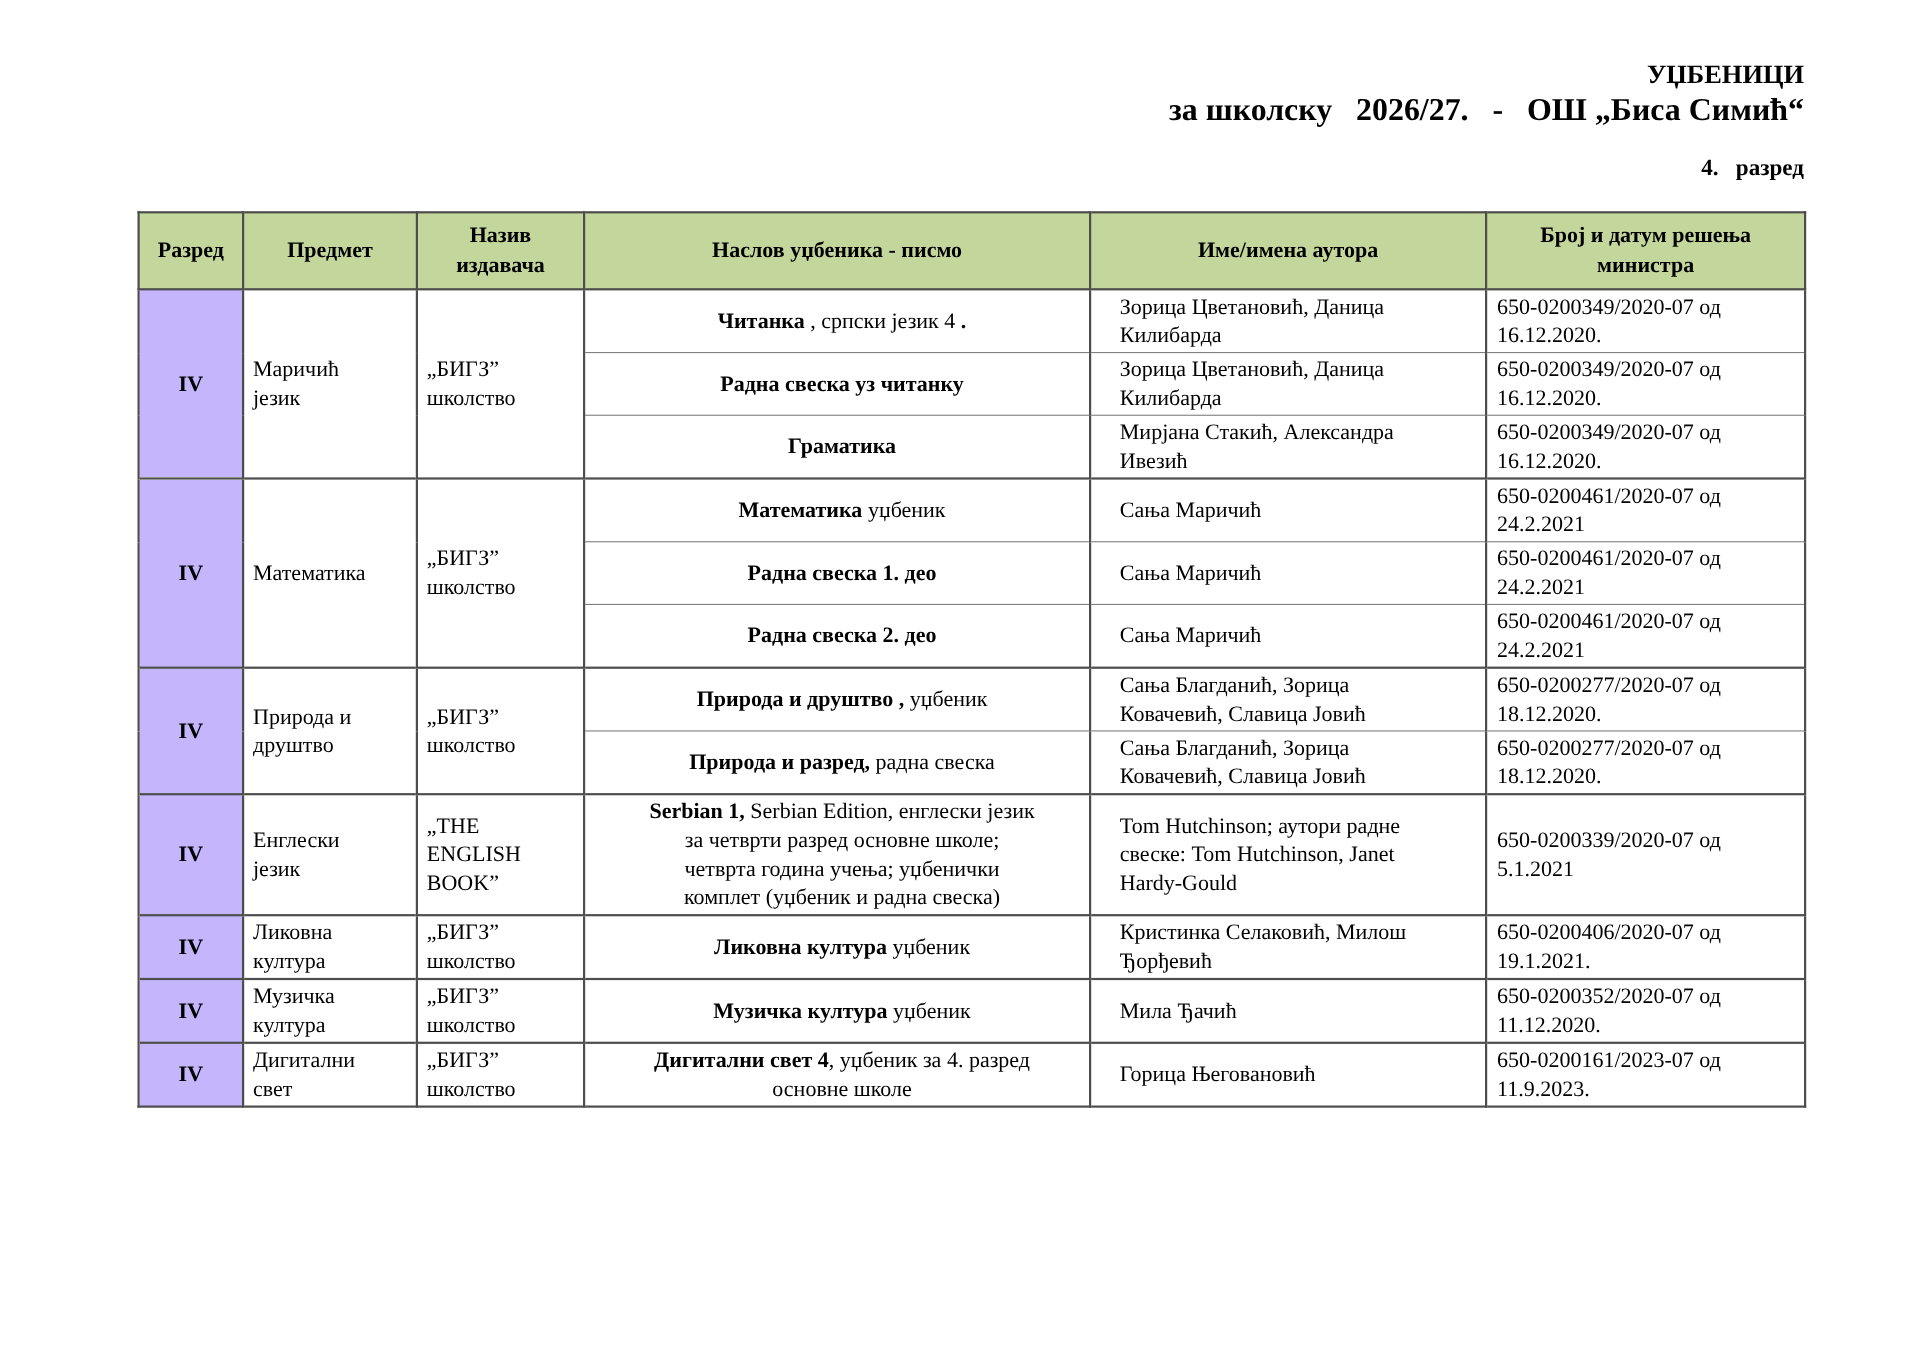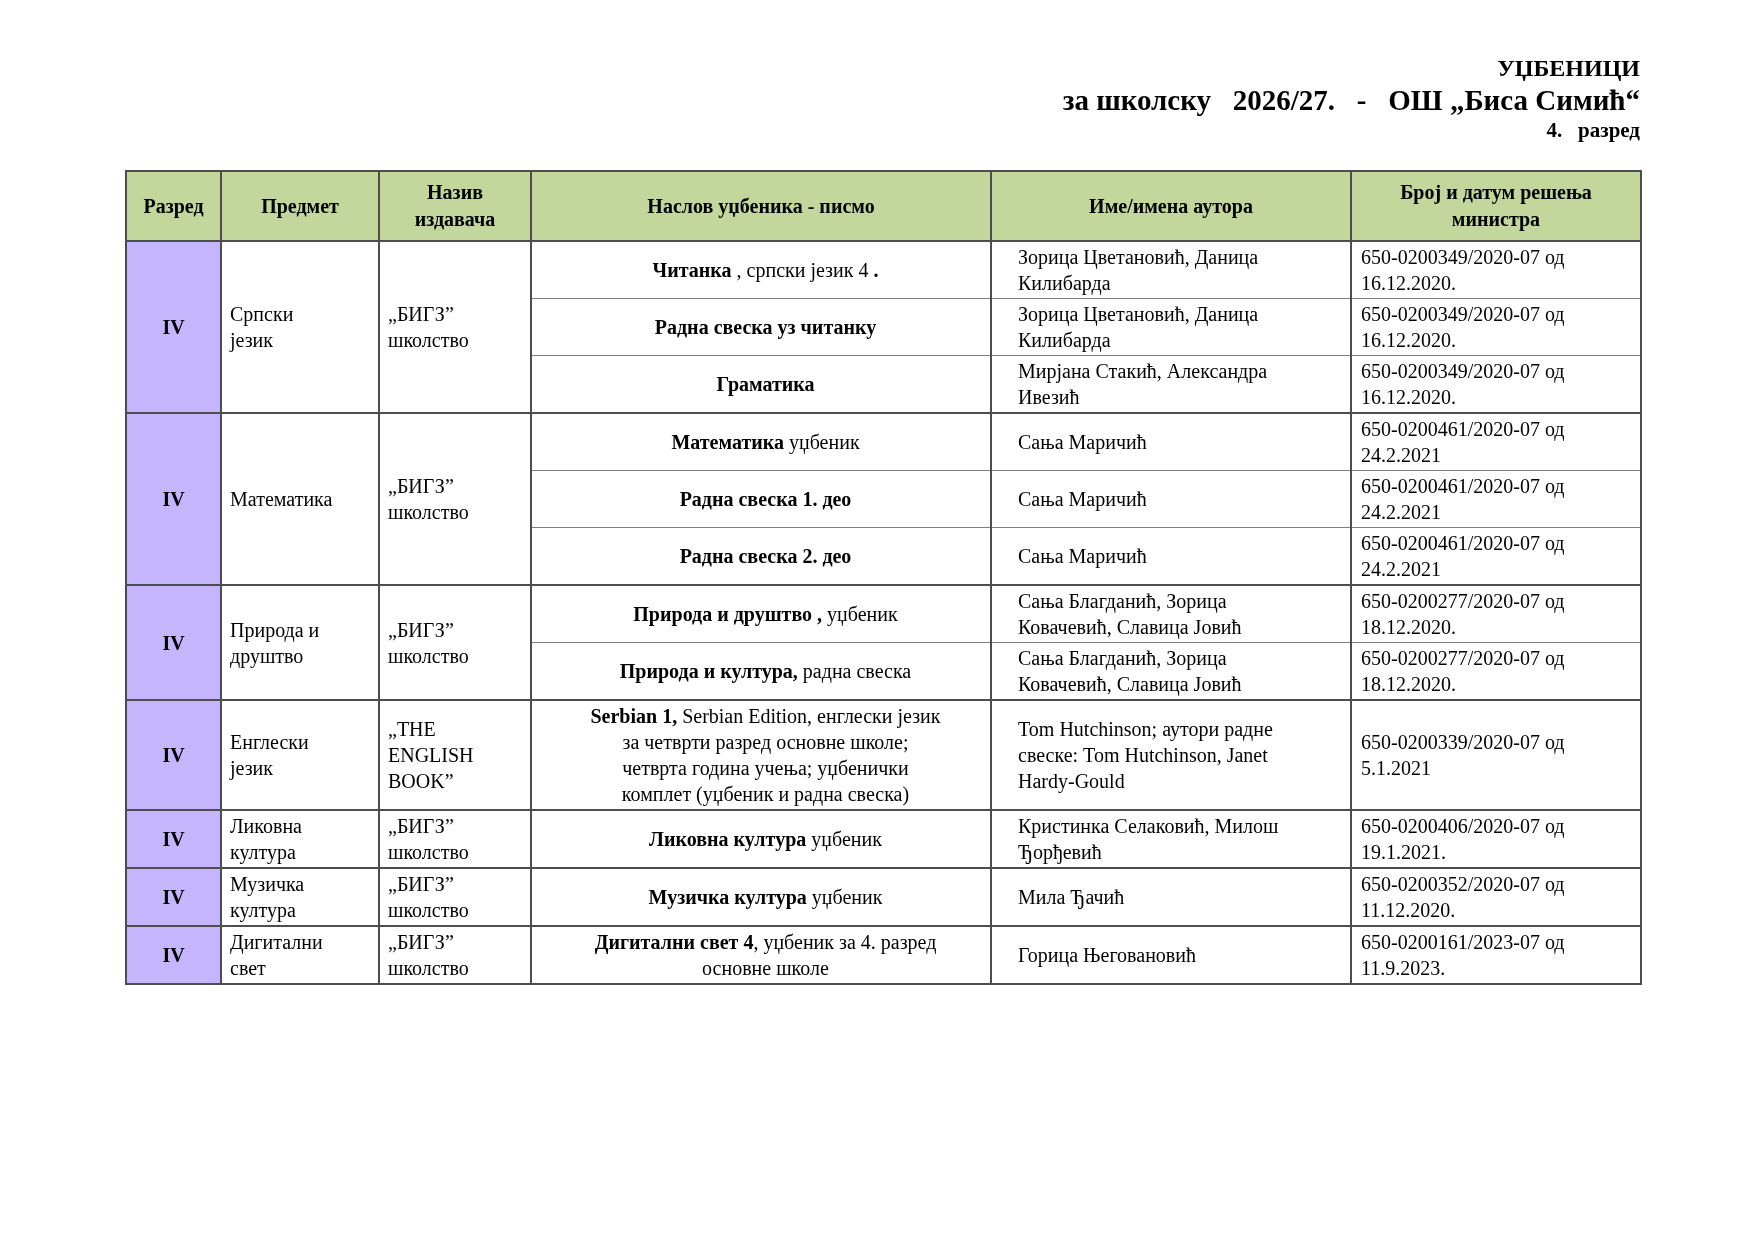"4. разред" .grade-heading { margin-top: none -> 22px }
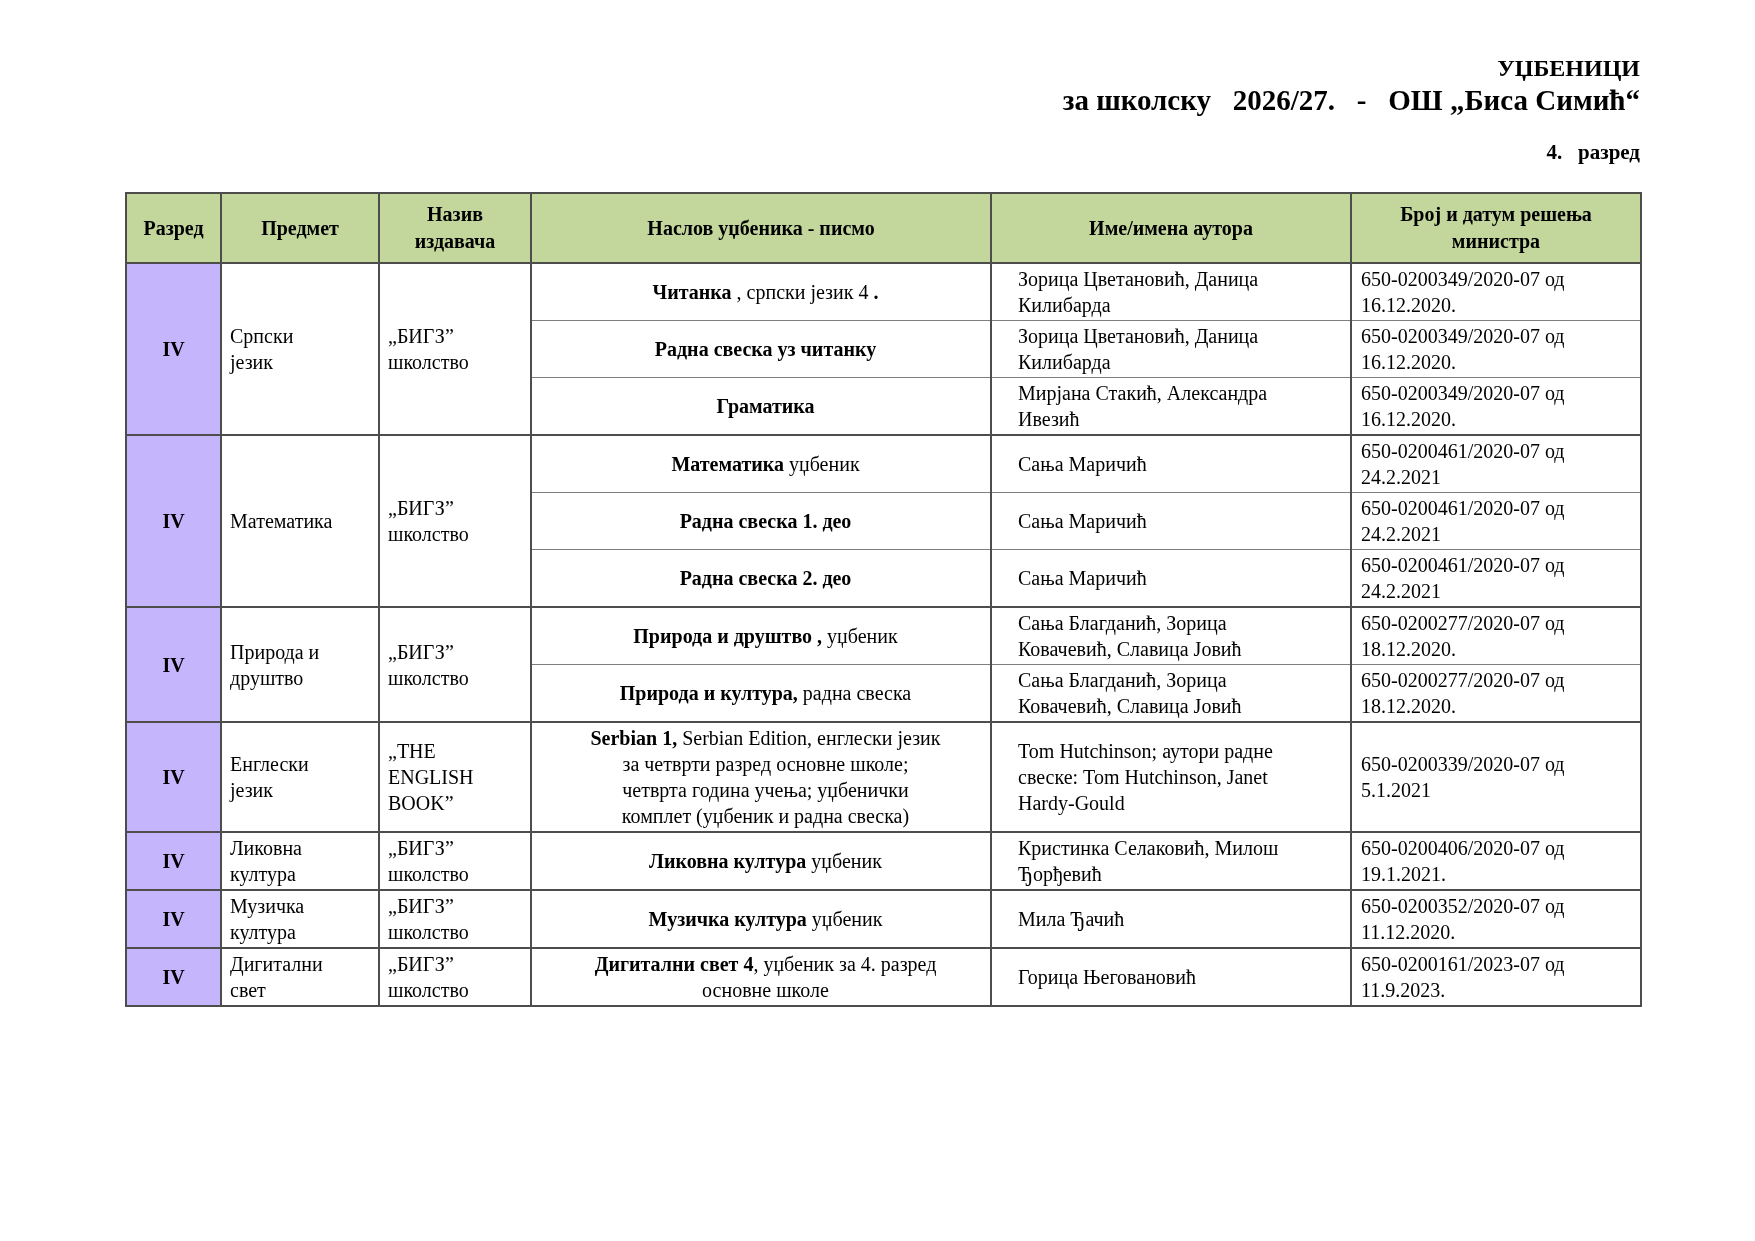"Српски" td.subject-cell { text: Српски -> Маричић }
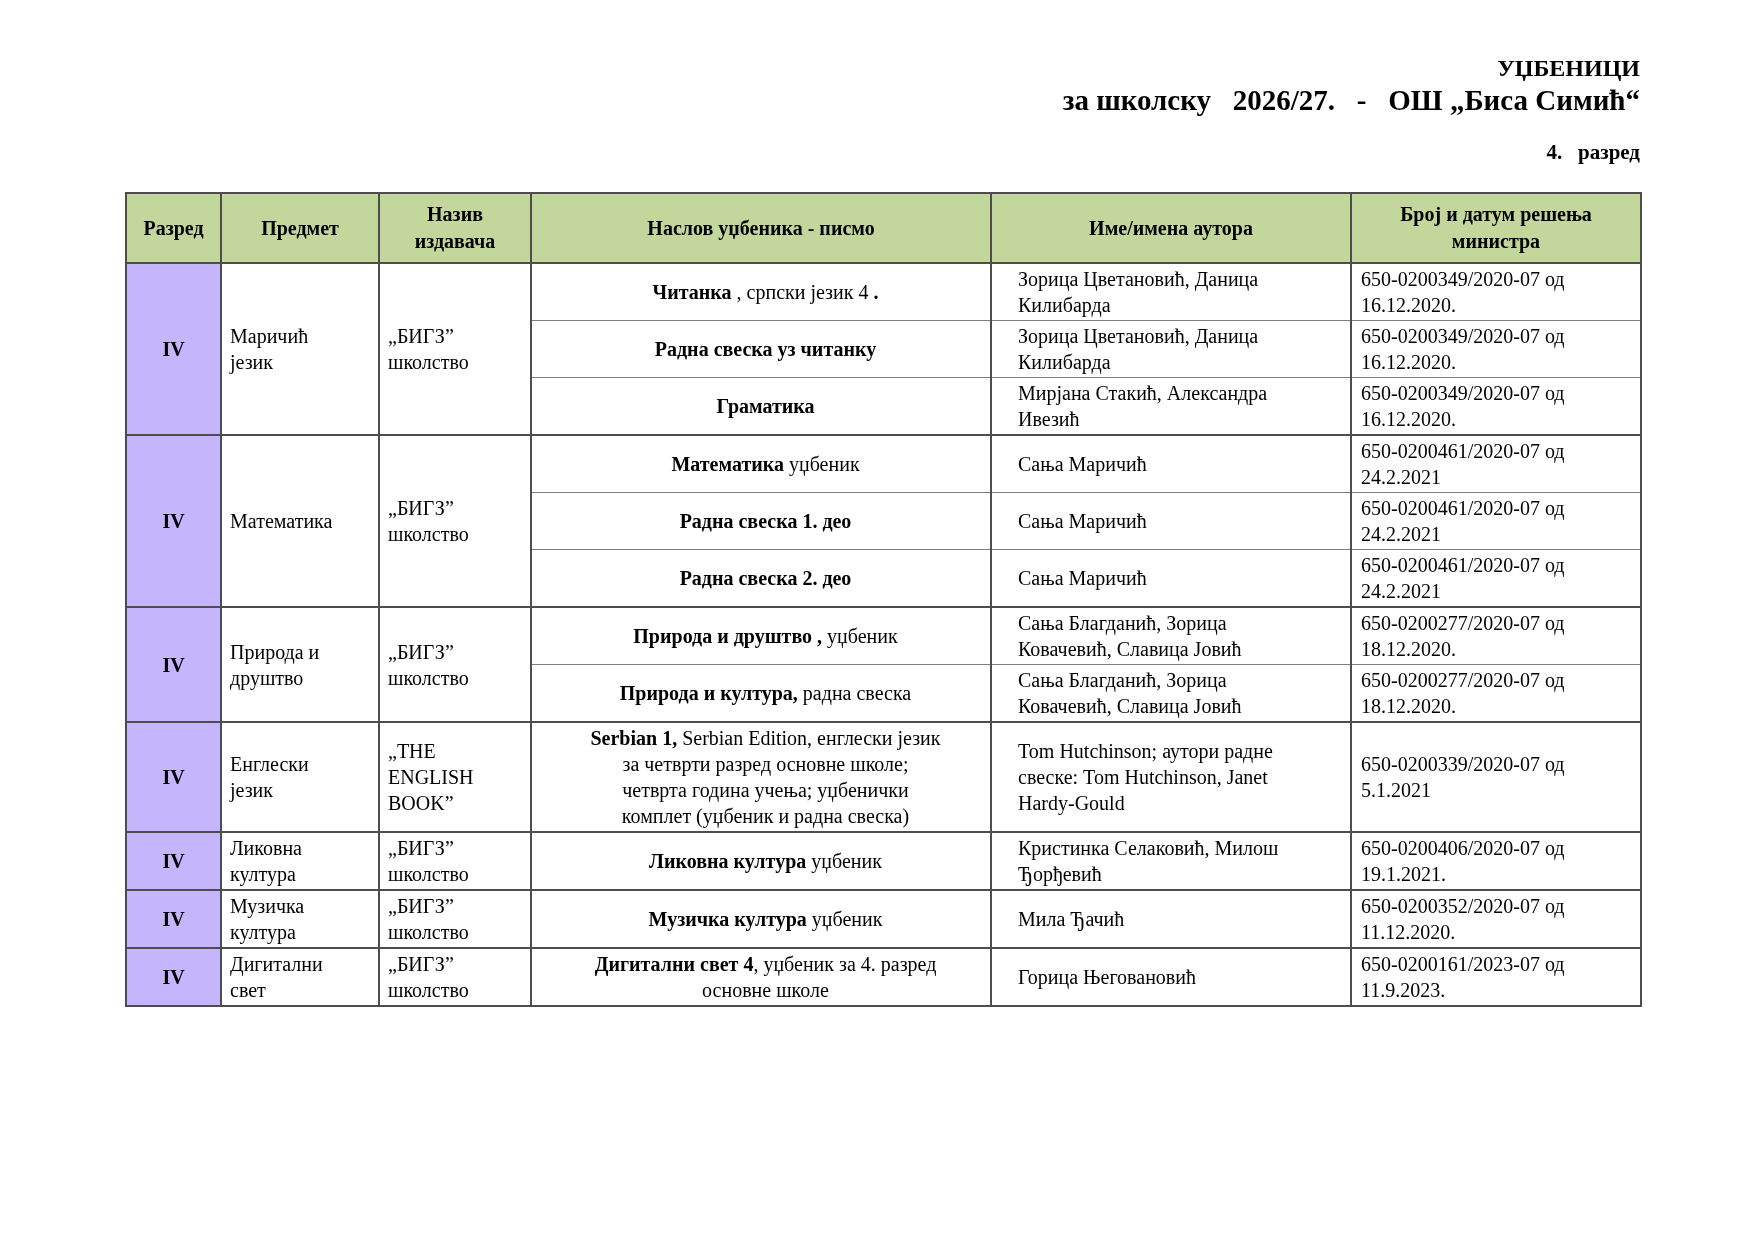"Природа и култура," span.seg-b { text: култура -> разред }
